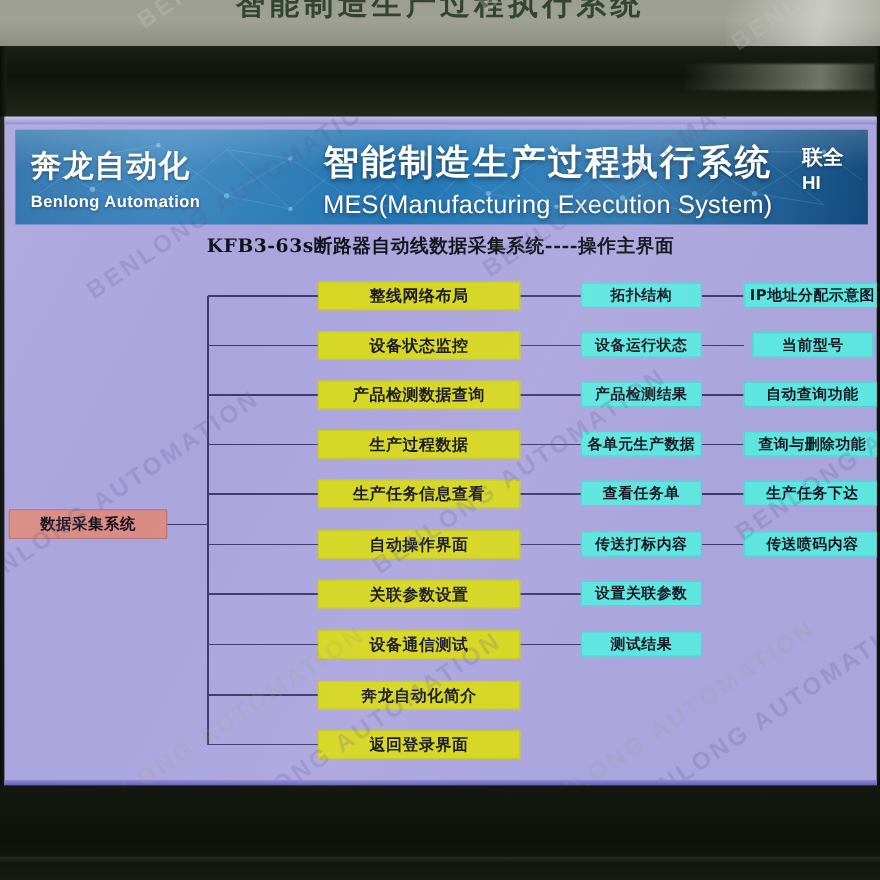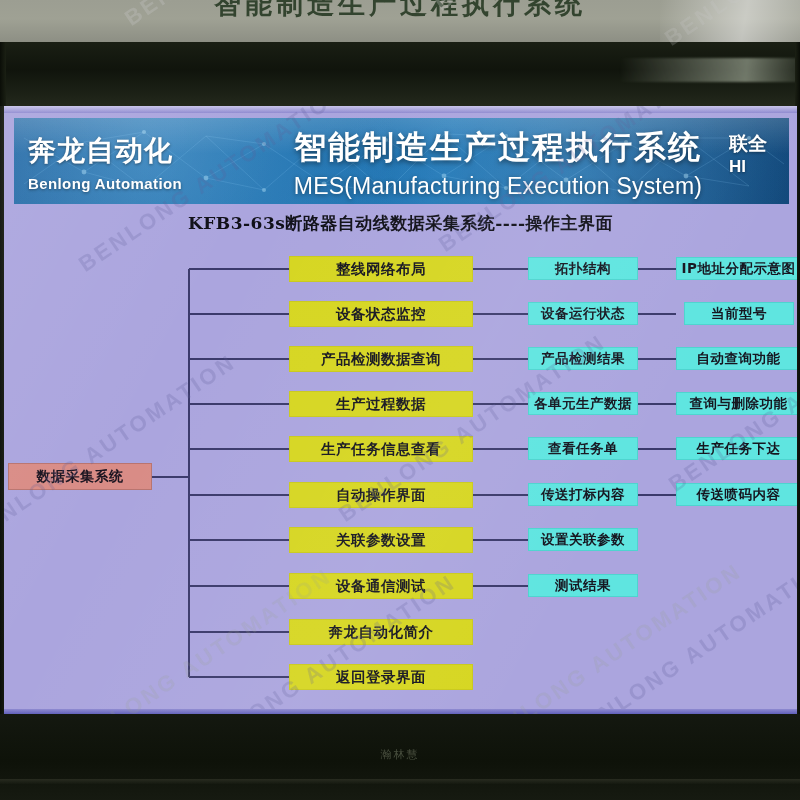"瀚林慧" div.bezel-bottom-logo { html: <div>瀚林慧</div> -> none }
